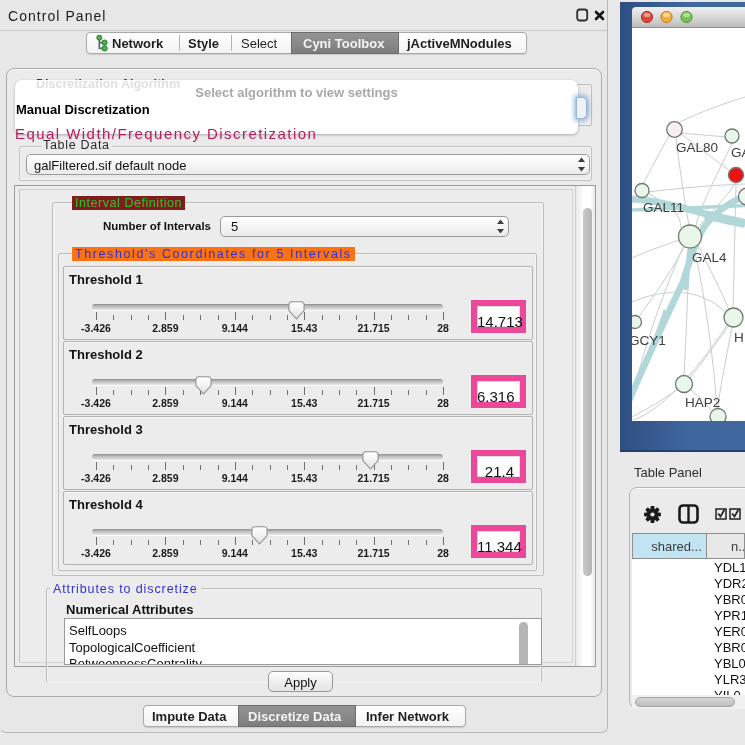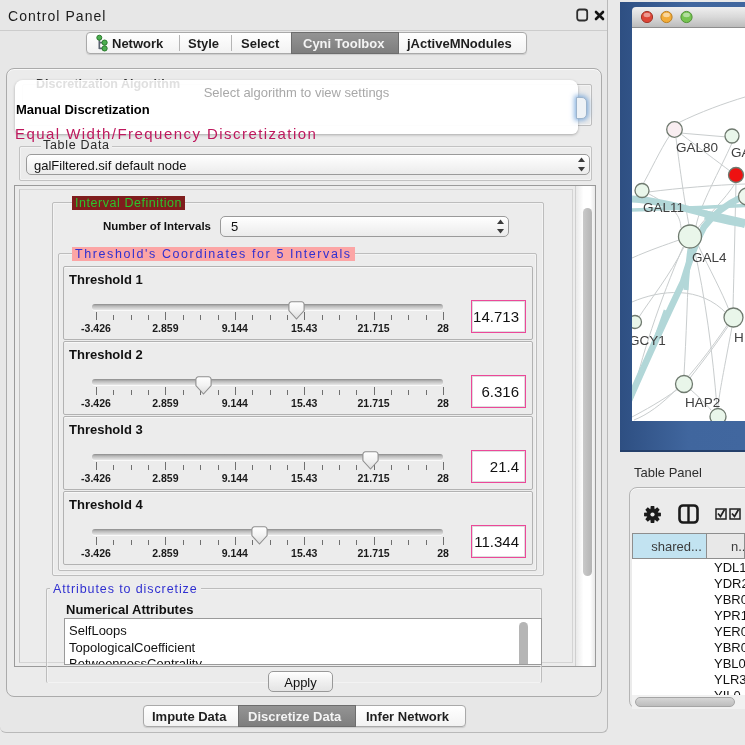"Select" div.abs { font-weight: bold -> normal }
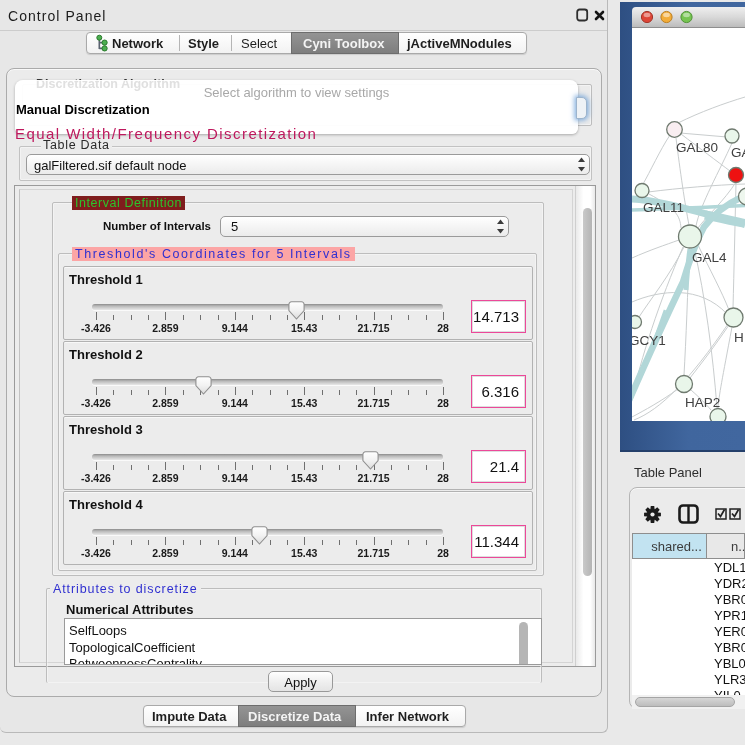"Select algorithm to view settings" div.abs { font-weight: normal -> bold }
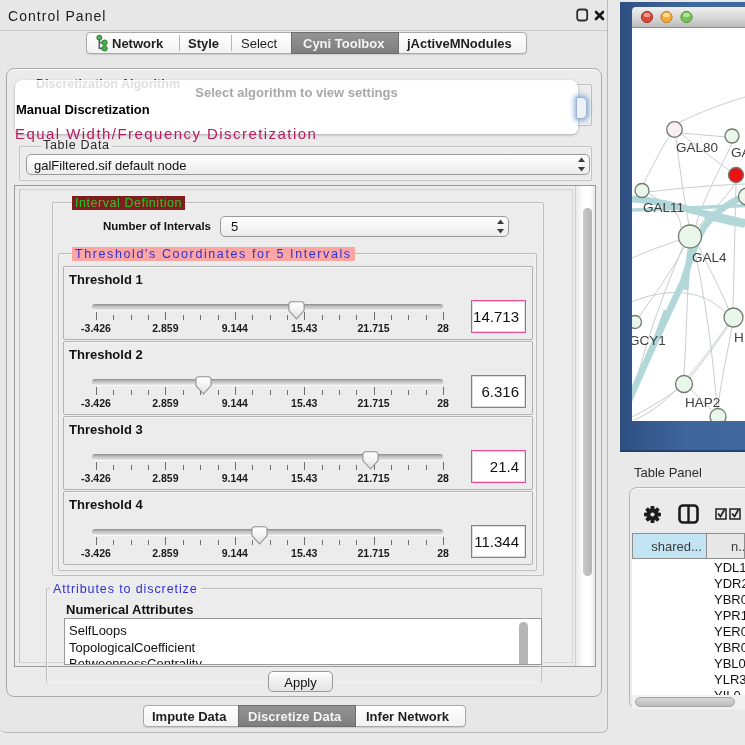"Threshold's Coordinates for 5 Intervals" div.flabel { background: #fca5a5 -> #f97316 }
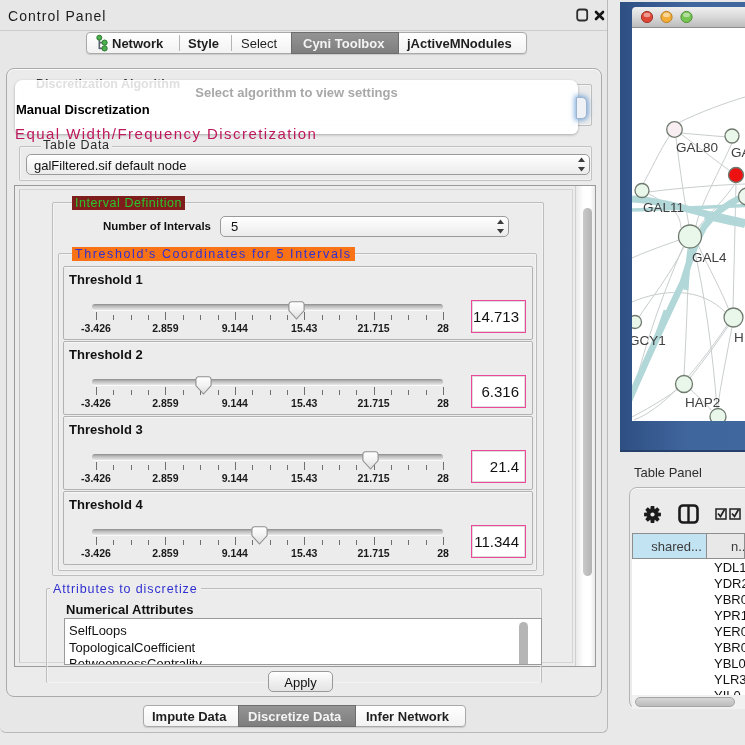"14.713" .valbox { border: 1px solid #ec4899 -> 6px solid #ec4899 }
